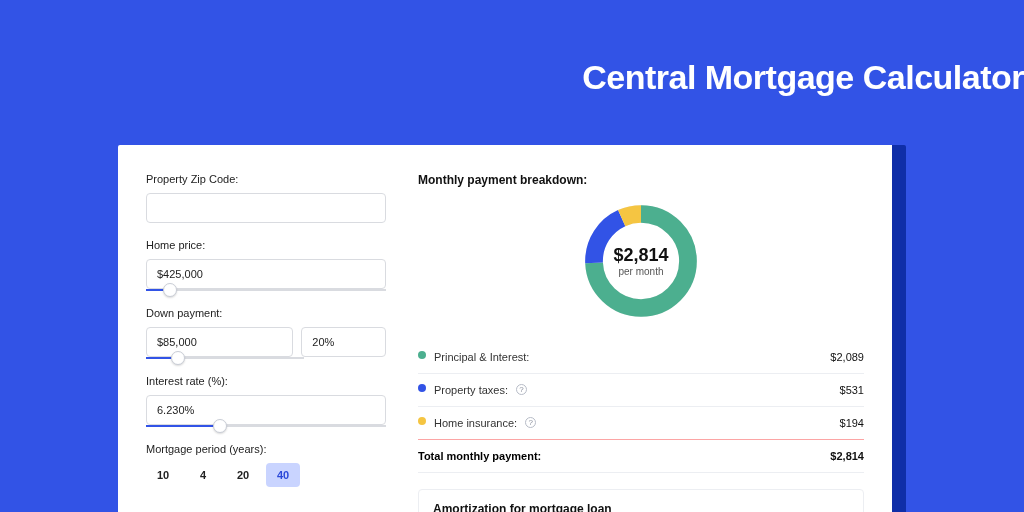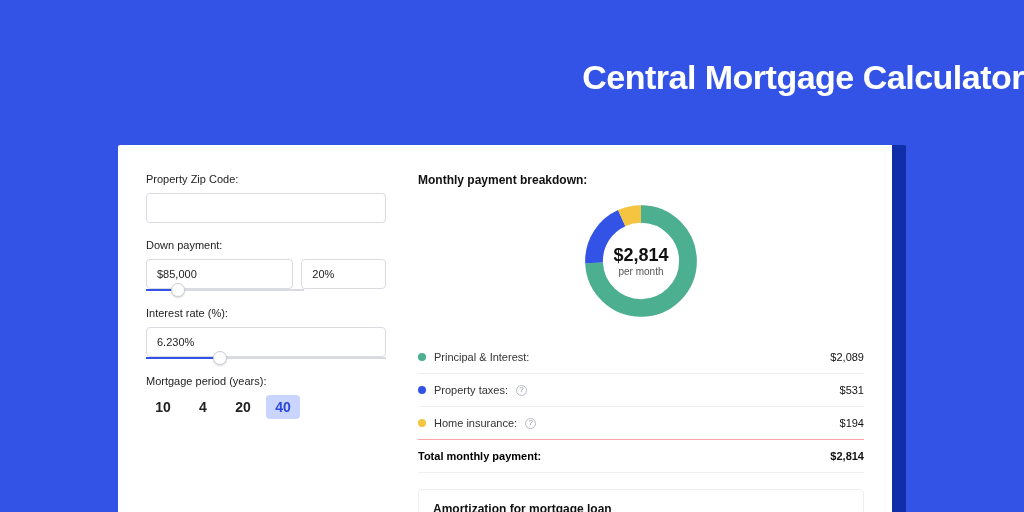"Home price:" div.field-group { html: none -> <div> <label>Home price:</label> <input> <div> <div></div> <div></div> </div> </div> }
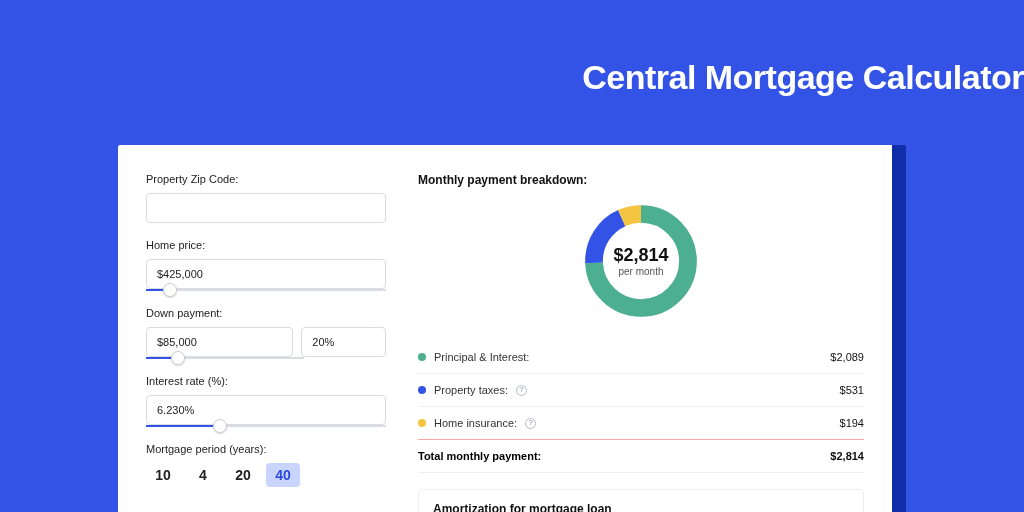"Principal & Interest:" .legend-left { align-items: center -> flex-start }
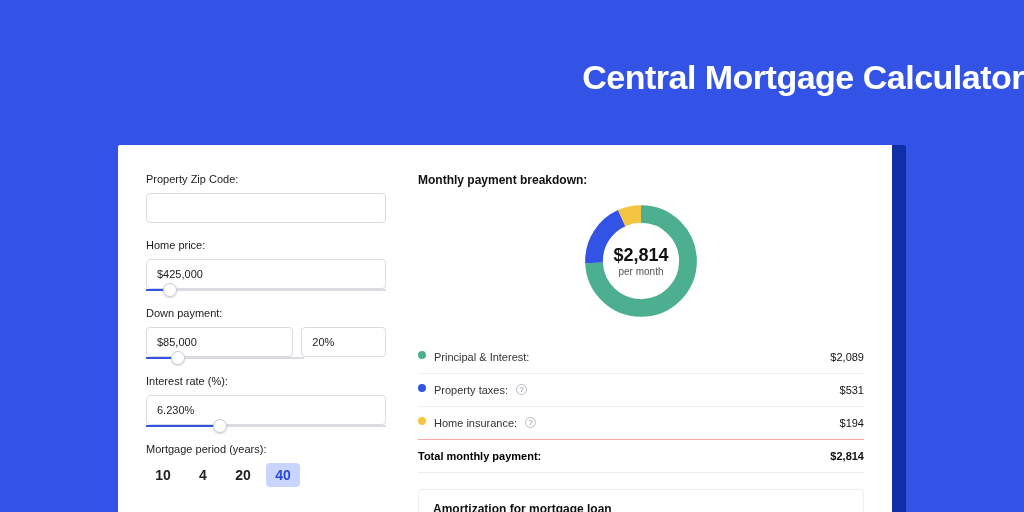"10" .period-btn { font-size: 14px -> 11px }
